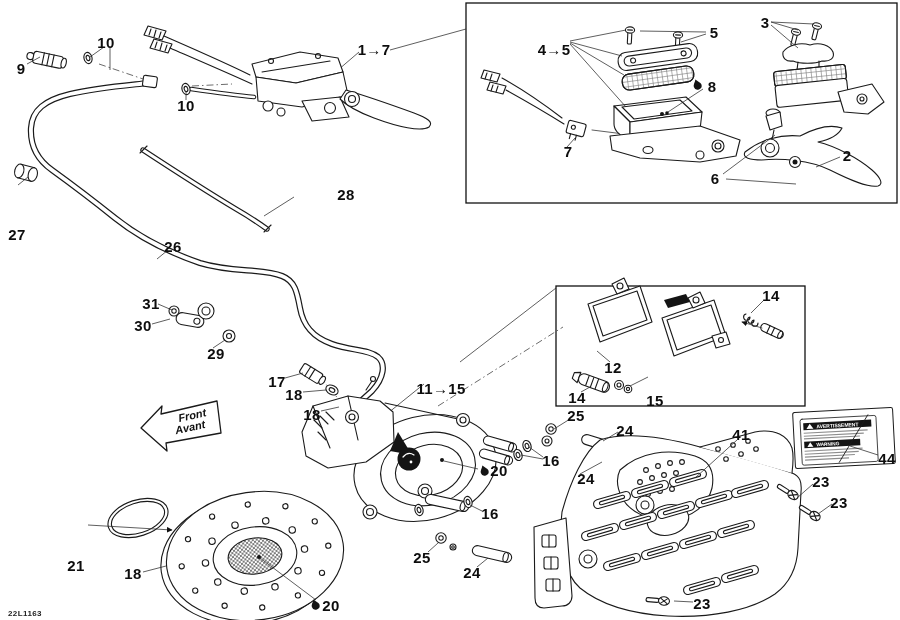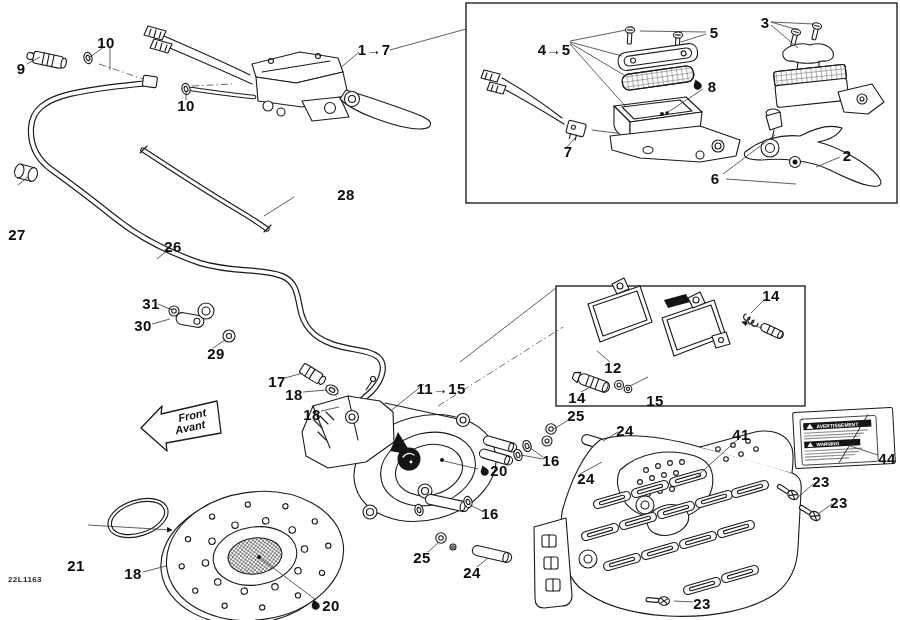"22L1163" .diagram-code { top: 575px -> 609px }
